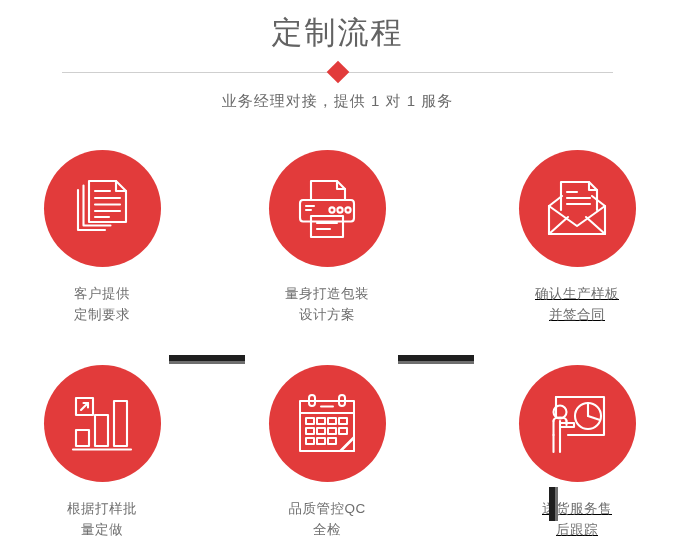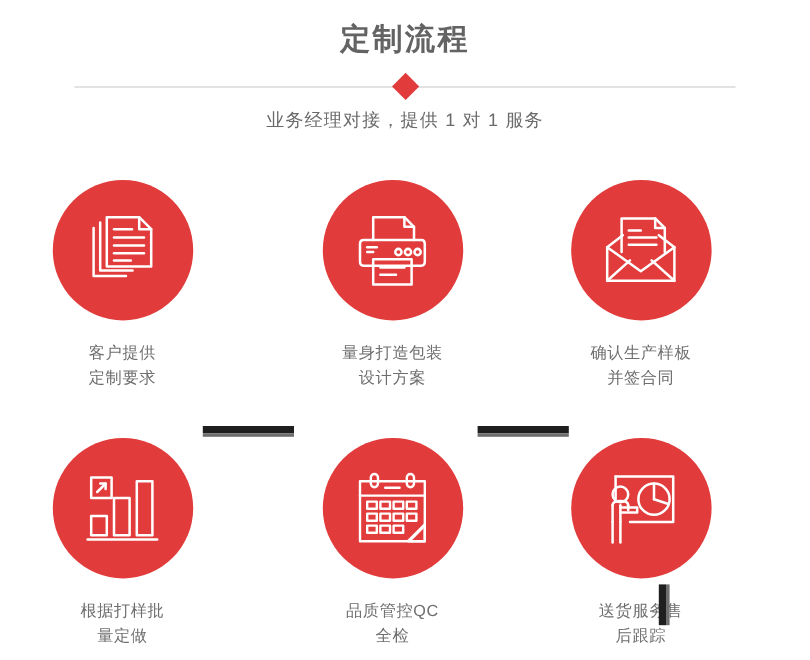"定制流程" .page-title { font-size: 25px -> 31px; font-weight: bold -> normal }
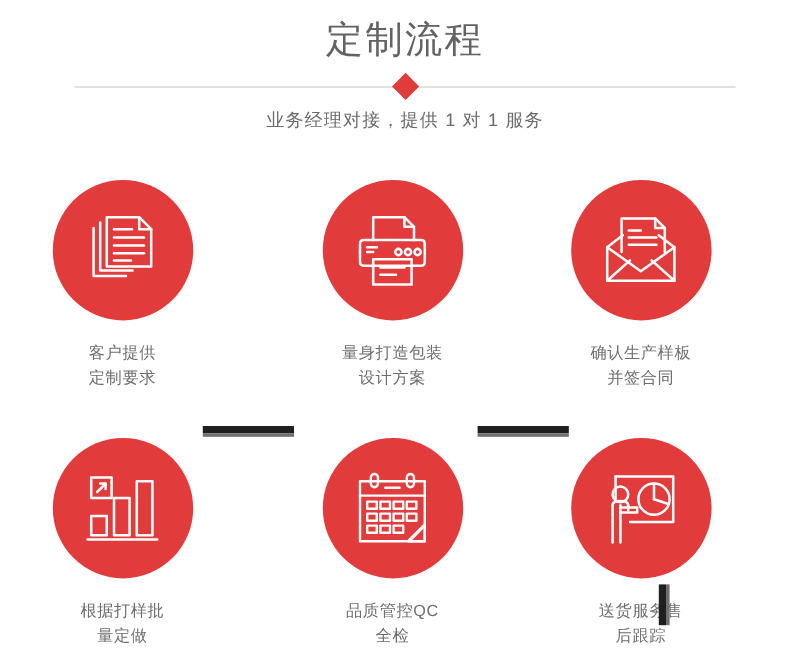"确认生产样板" .step-col-2 { left: 444px -> 487px; text-decoration: none -> underline }
